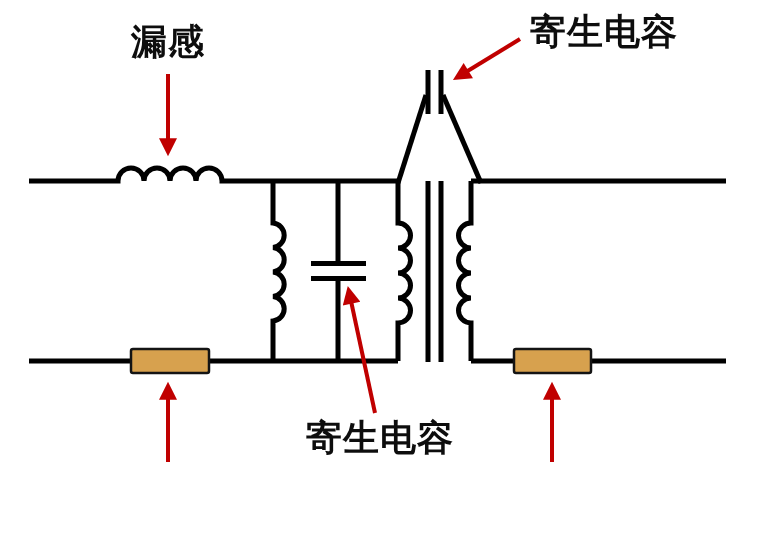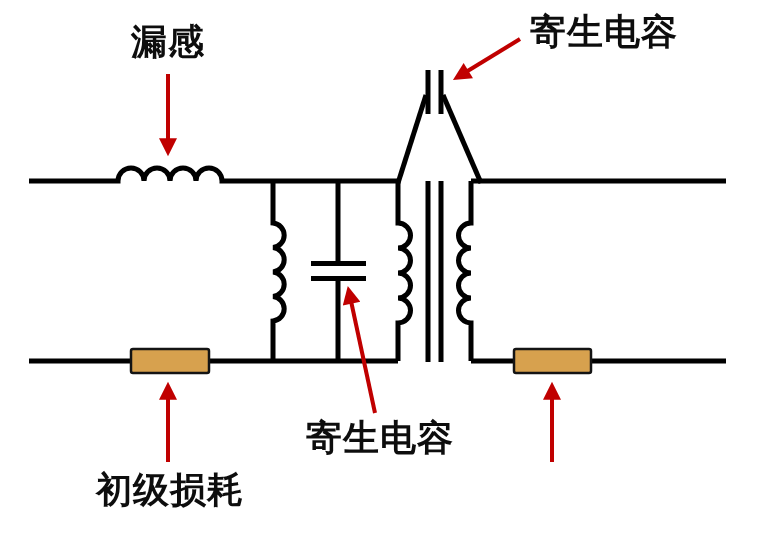"初级损耗" div.label { html: <div>初级损耗</div> -> none }
